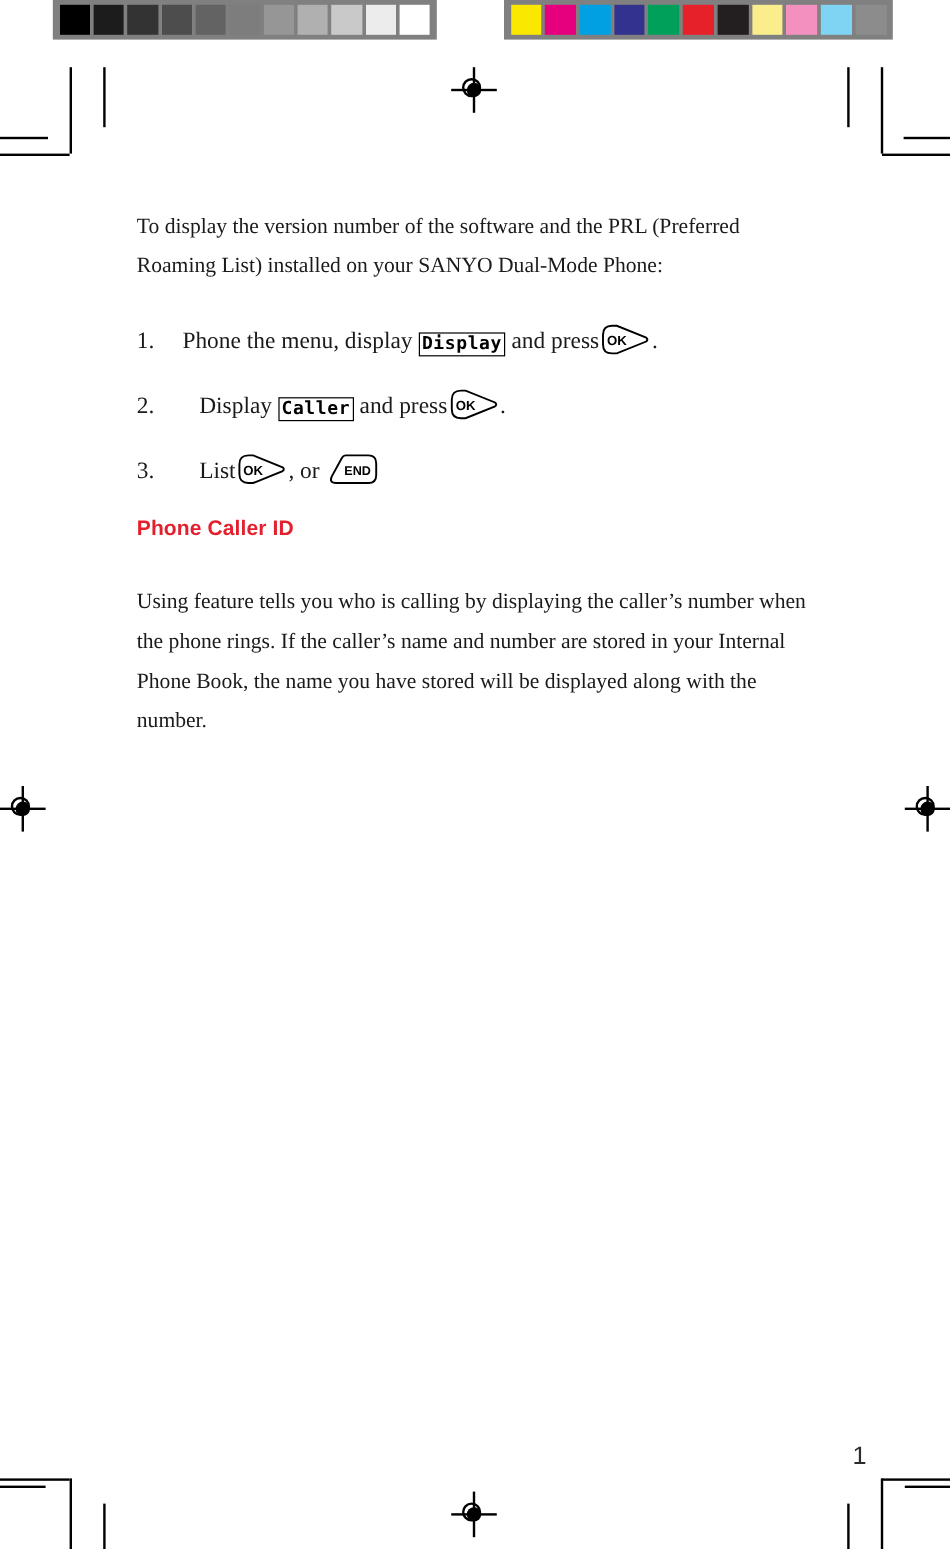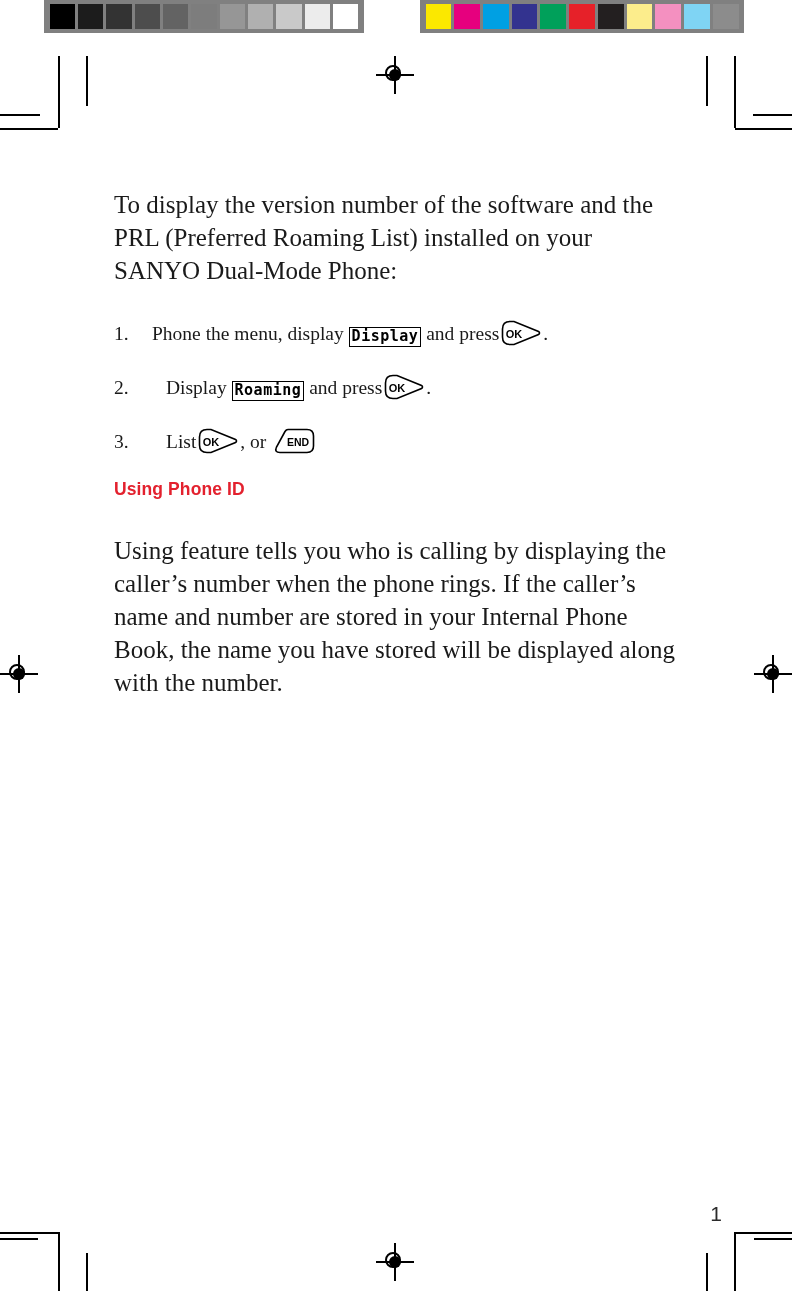"To display the version number" .para { font-size: 25px -> 18px; margin: 16px 0 30px 0 -> 0 0 30px 0 }
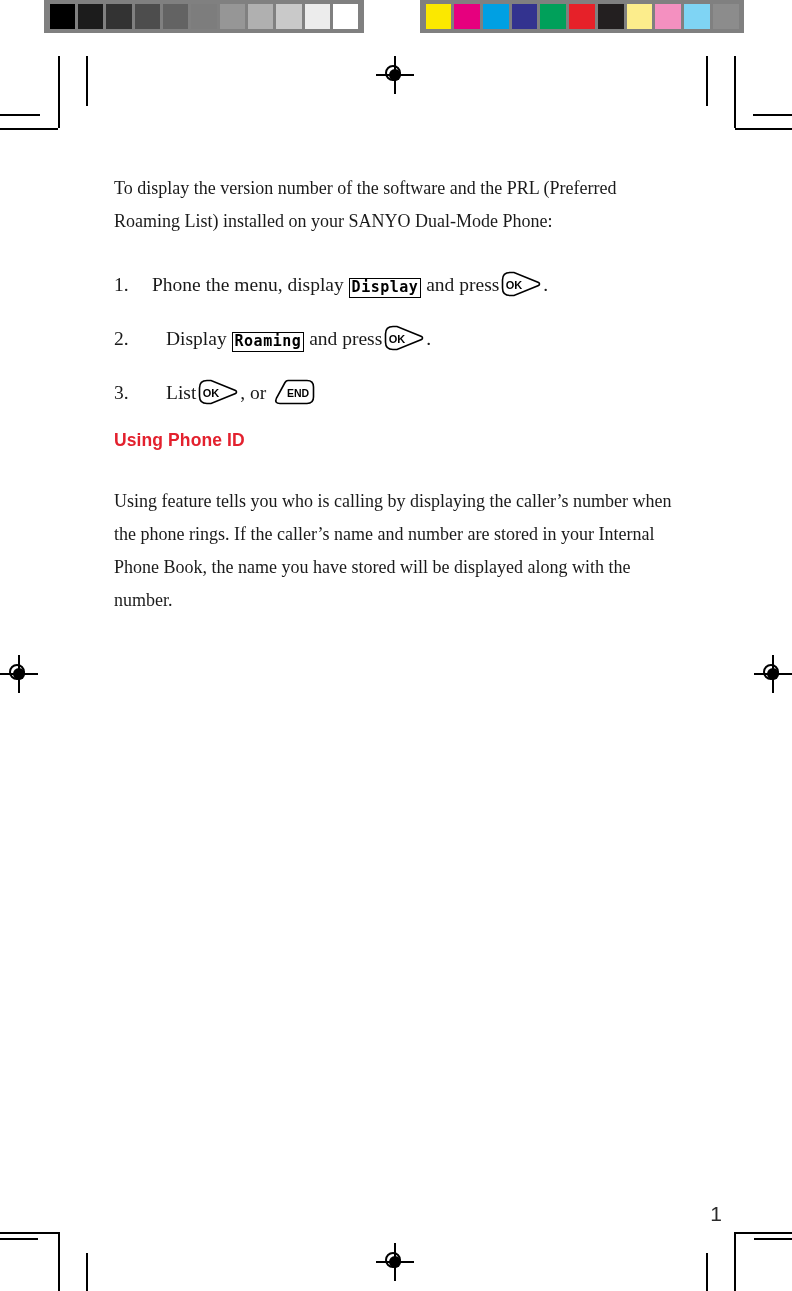"Roaming" span.lcd { text: Roaming -> Caller }
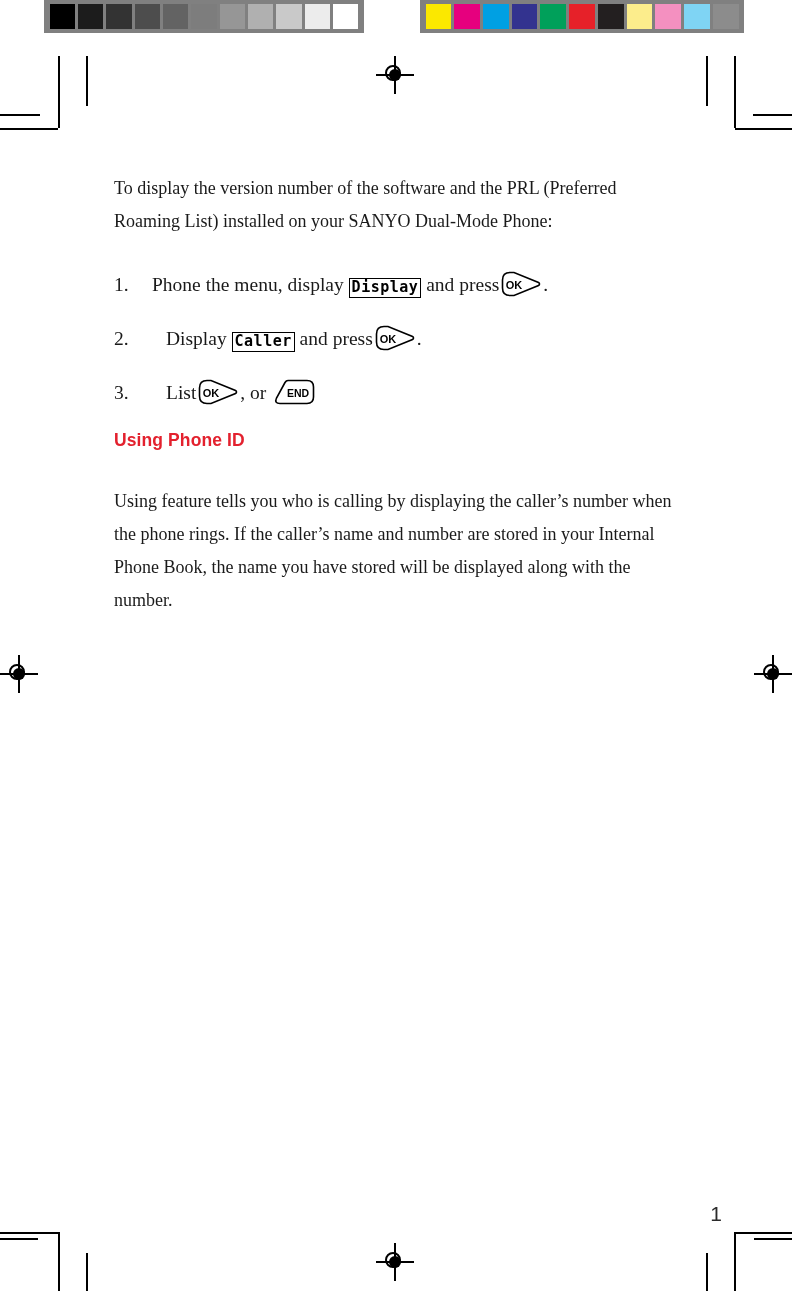"Using Phone ID" h2.section-heading { text: Using Phone -> Phone Caller }
